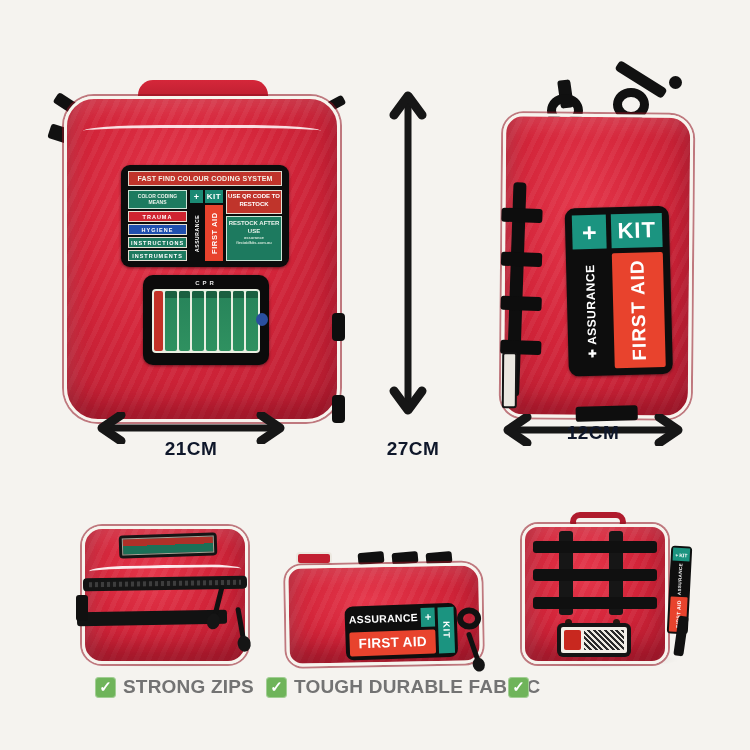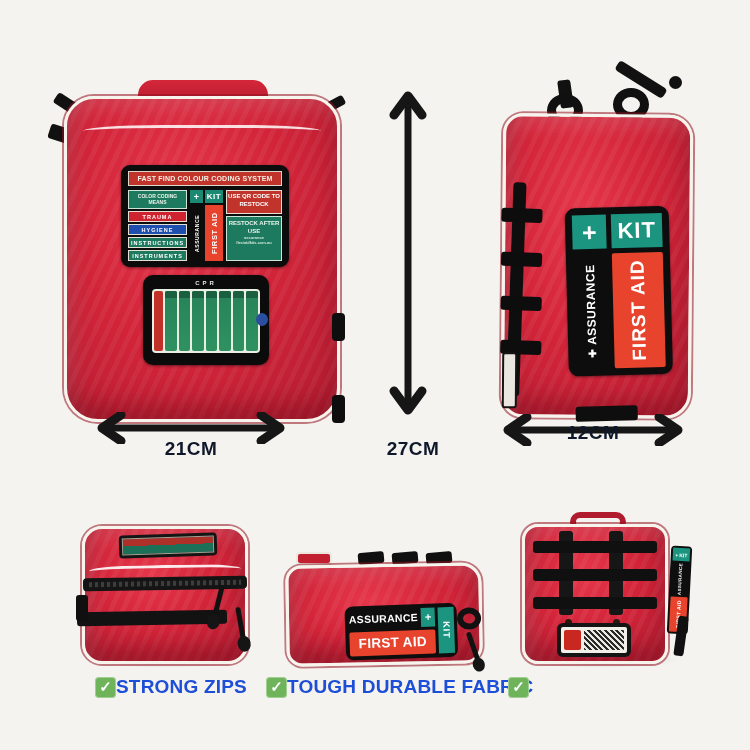"STRONG ZIPS" .feature-label { color: #1d4ed8 -> #737373; margin-left: none -> 7px }
